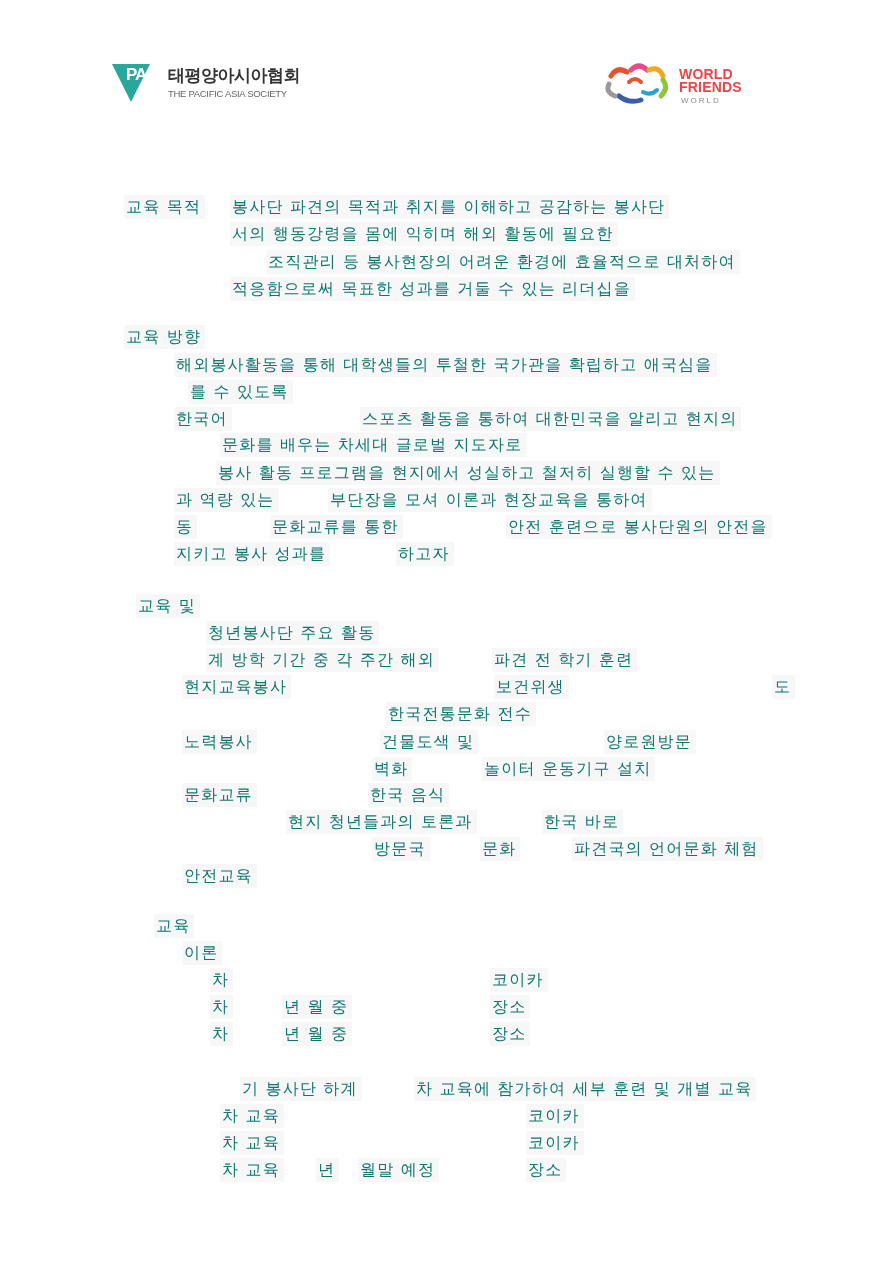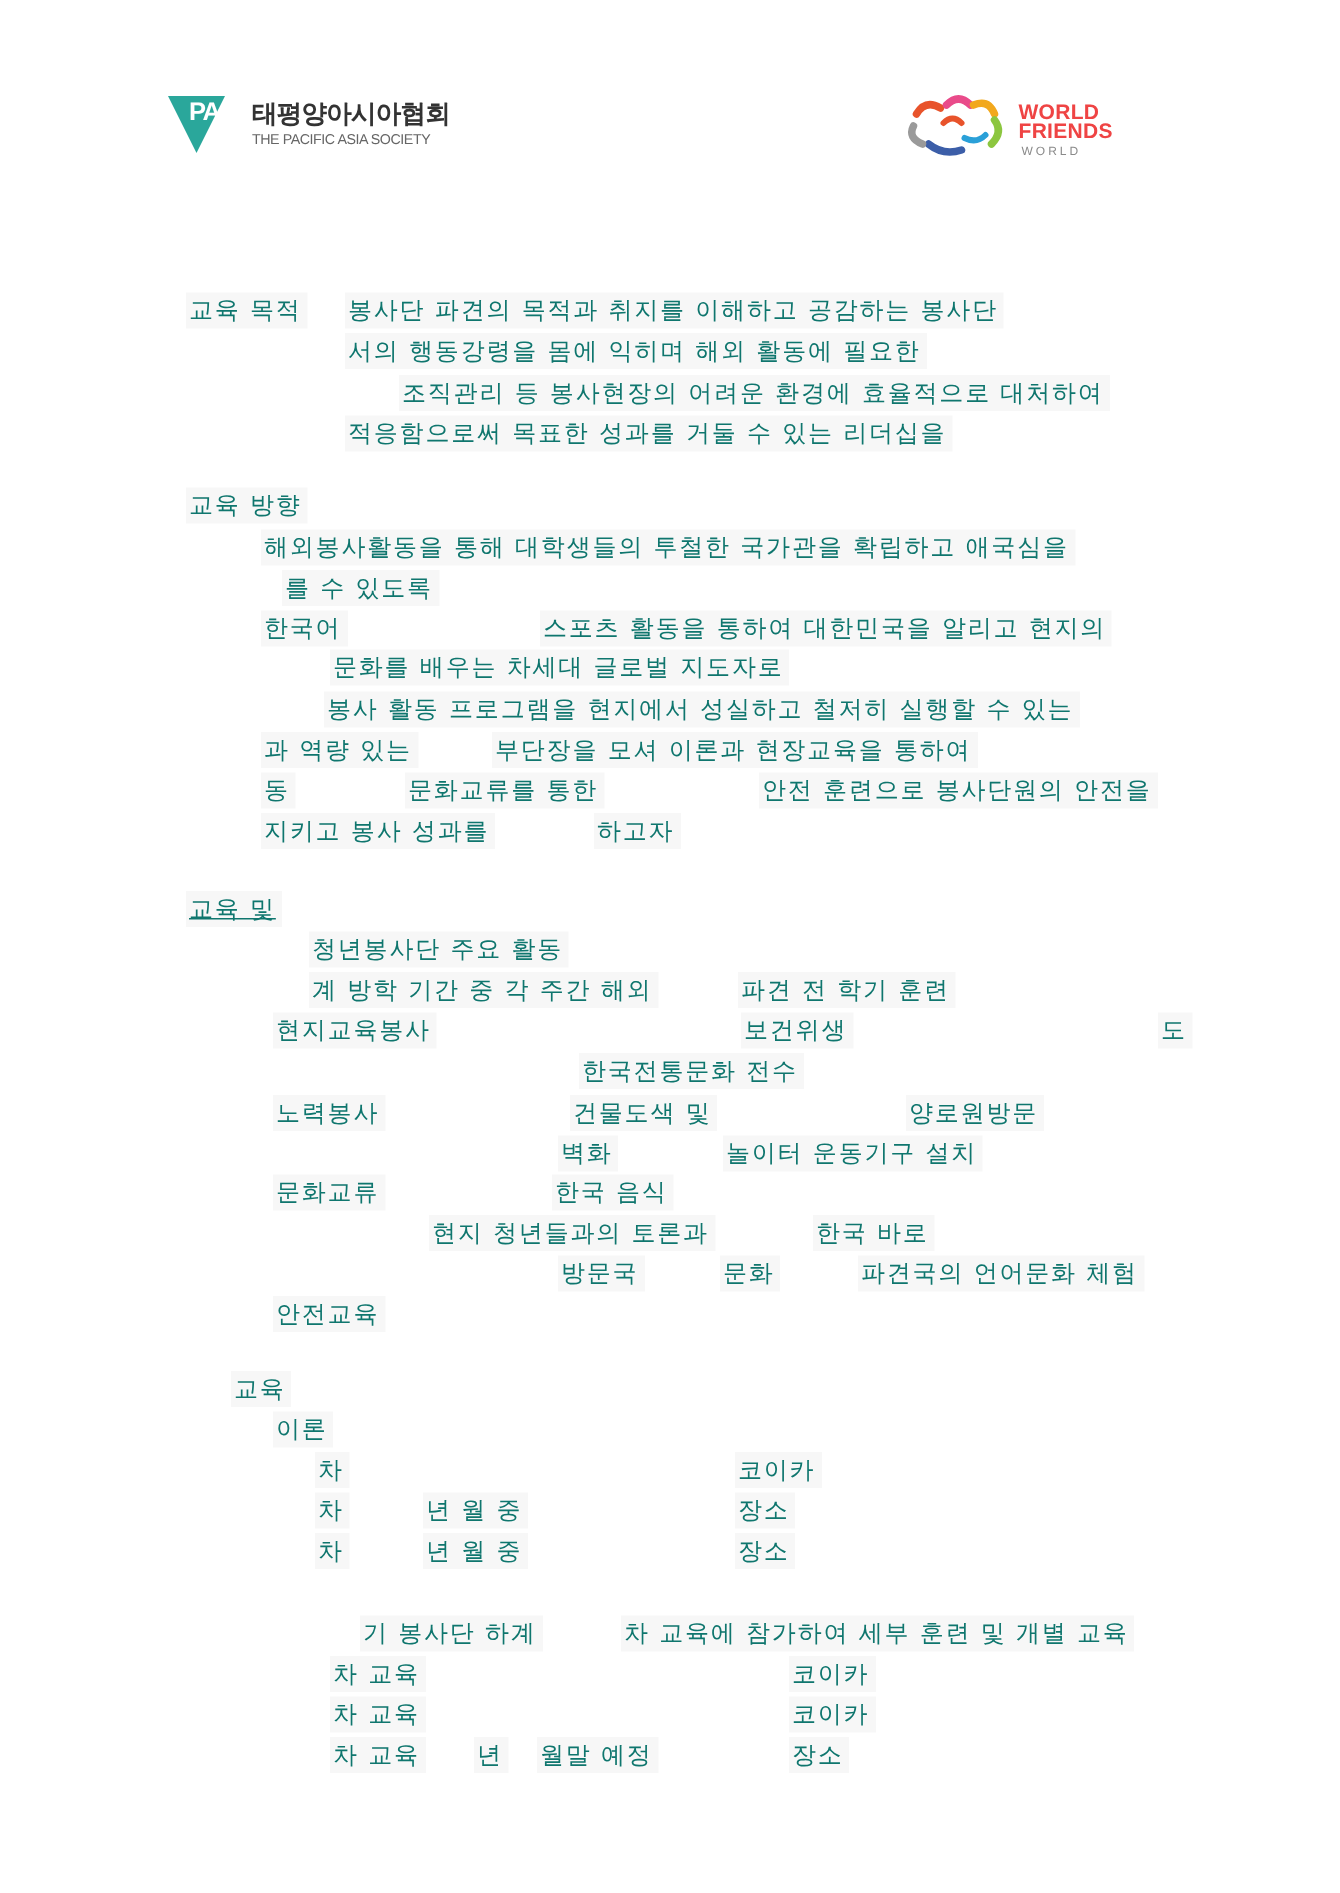"교육 및" div.seg { left: 124px -> 136px; text-decoration: underline -> none }
